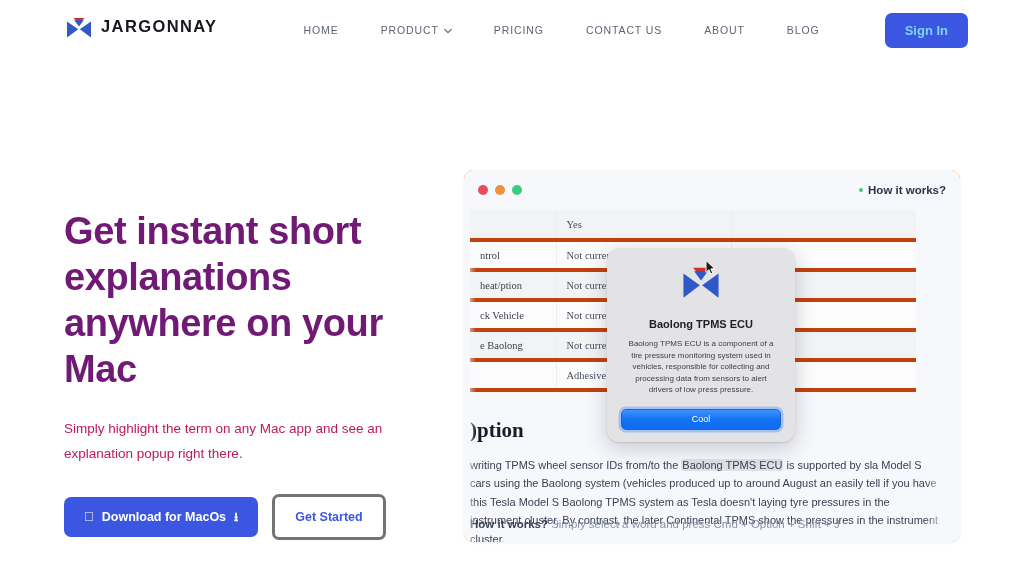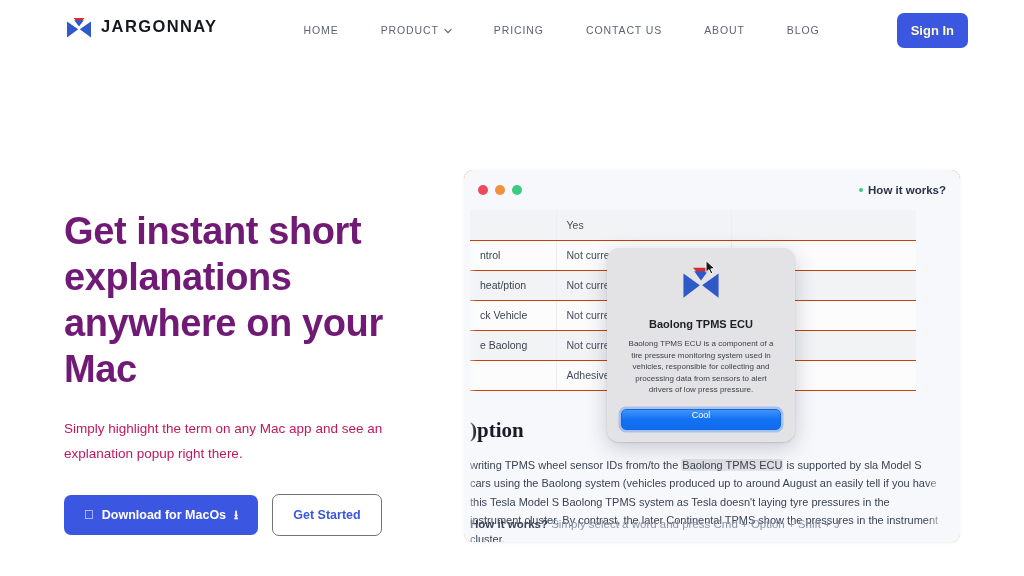"Sign In" .signin-btn { color: #fef9c3 -> #7dd3fc; padding: 10px 14px -> 10px 20px }
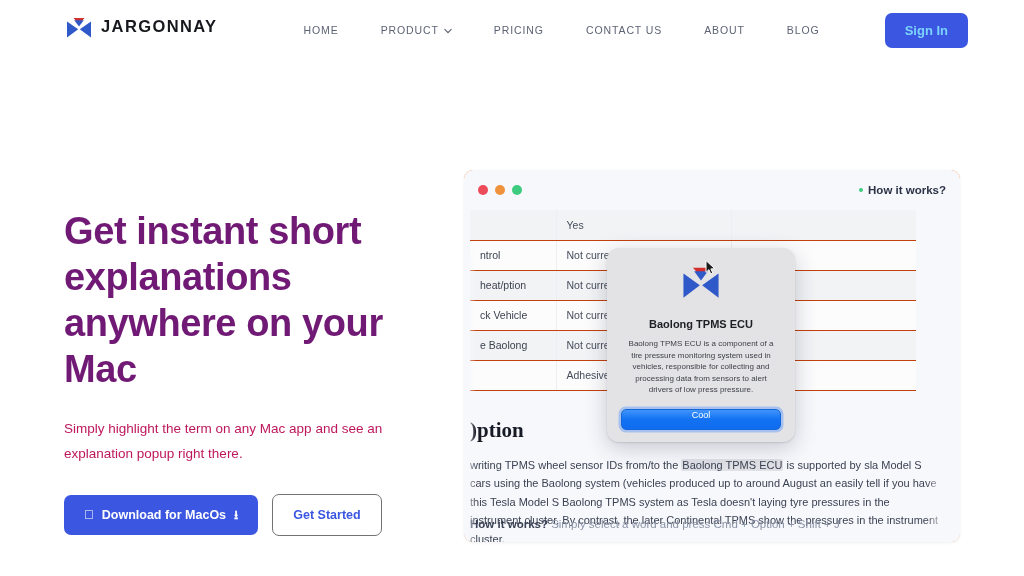"Yes" .tbl td { border-bottom: 1px solid #c2410c -> 4px solid #c2410c; font-family: none -> Liberation Serif, serif }
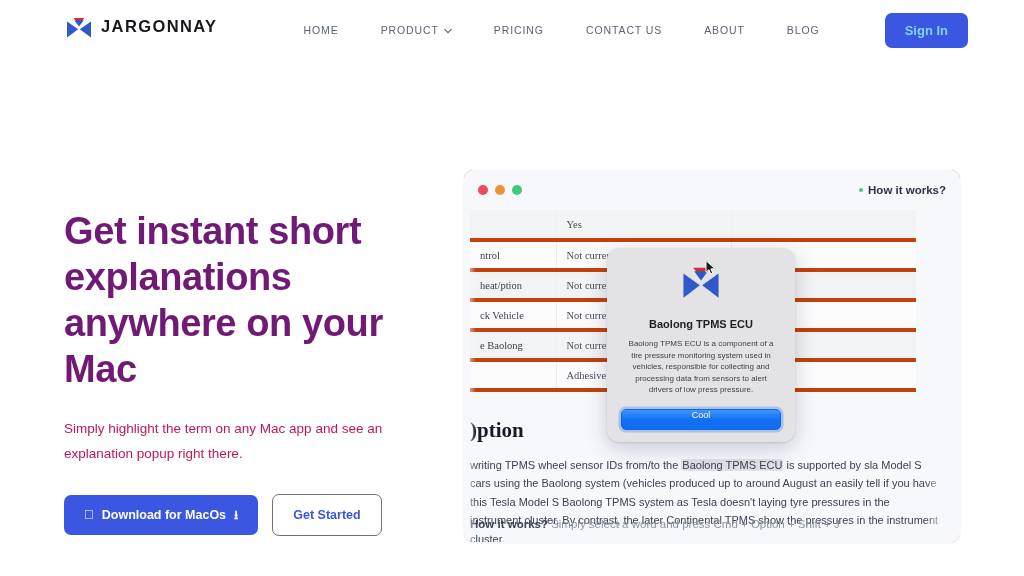"Cool" .popup-btn { align-items: none -> center }
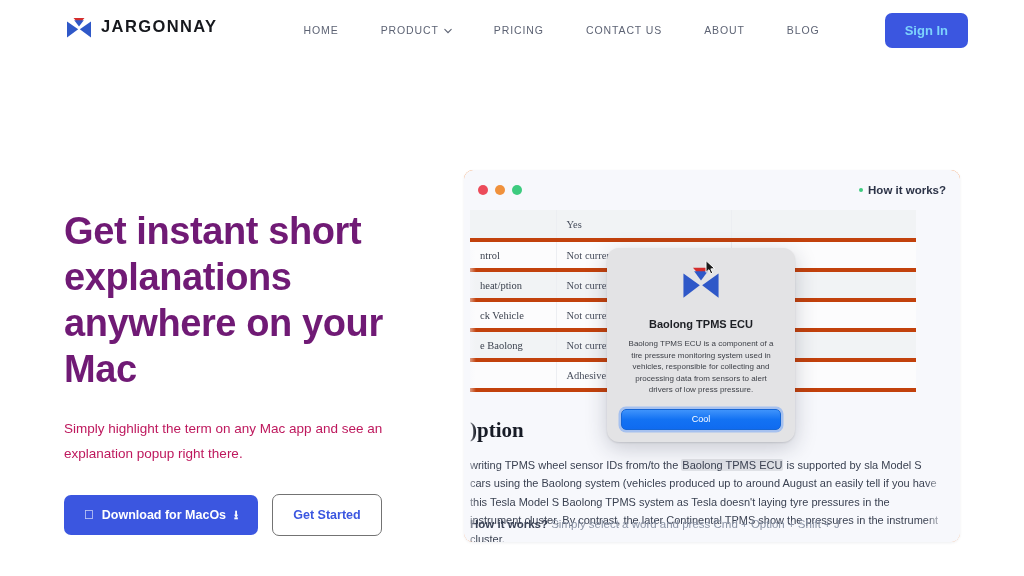"Get Started" .btn-outline { border: 1px solid #737373 -> 3px solid #737373 }
